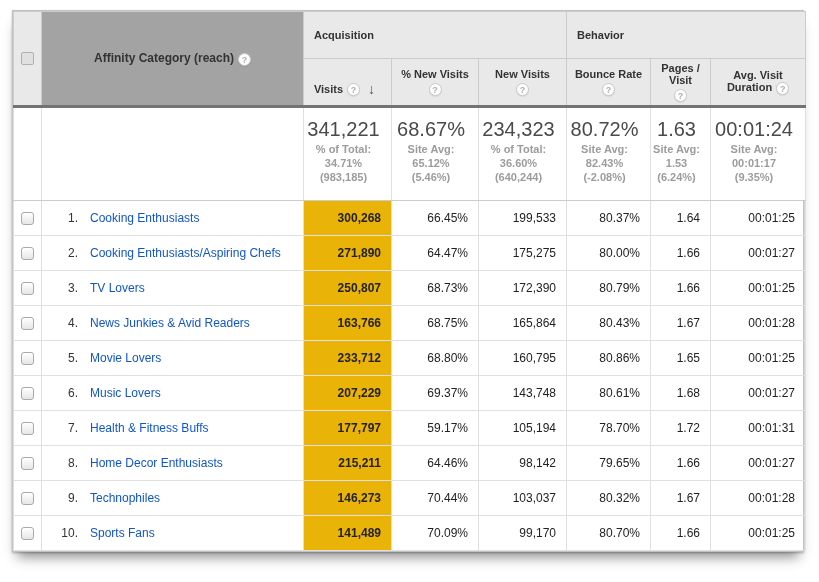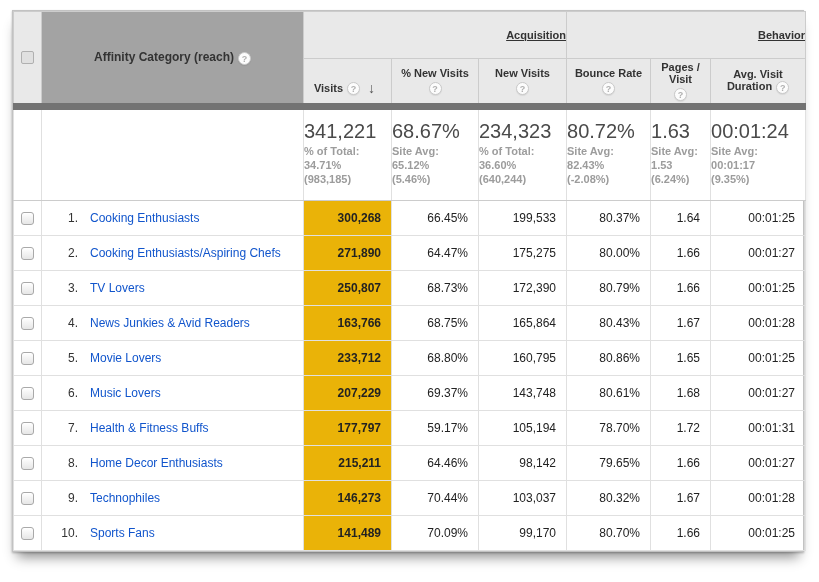"Acquisition" th.group-cell { text-align: right -> left; text-decoration: underline -> none }
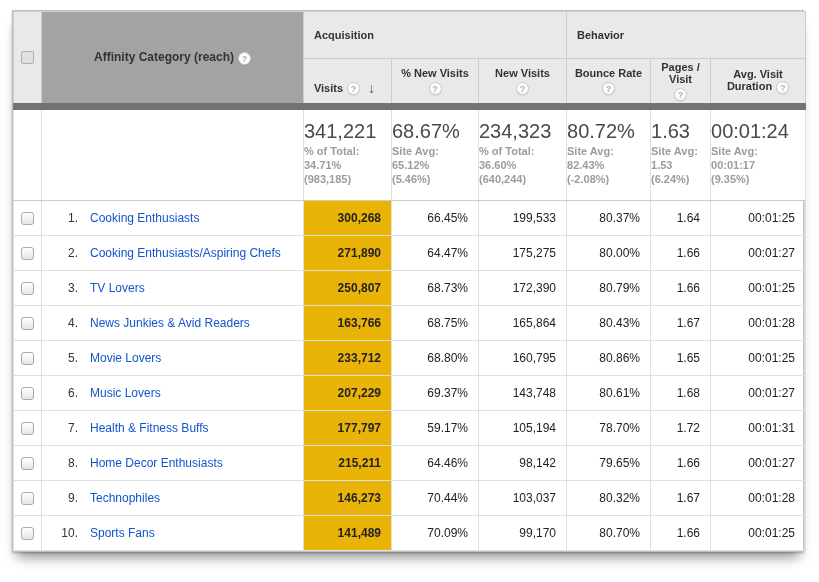"341,221" tbody.summary-body td { border-top: 7px solid #737373 -> 3px solid #737373; text-align: left -> center }
